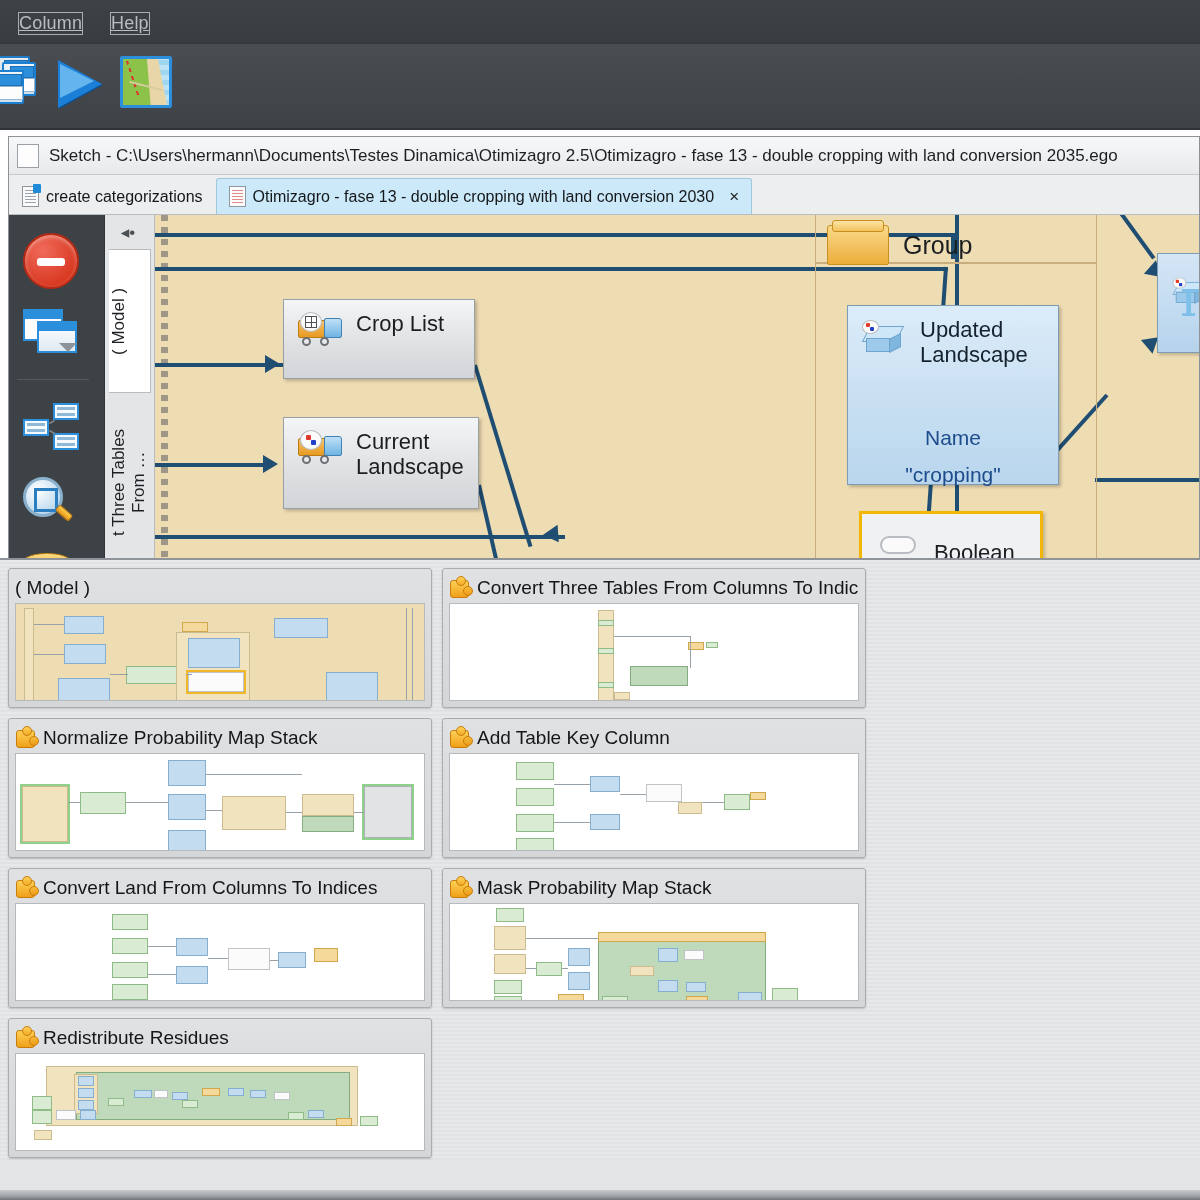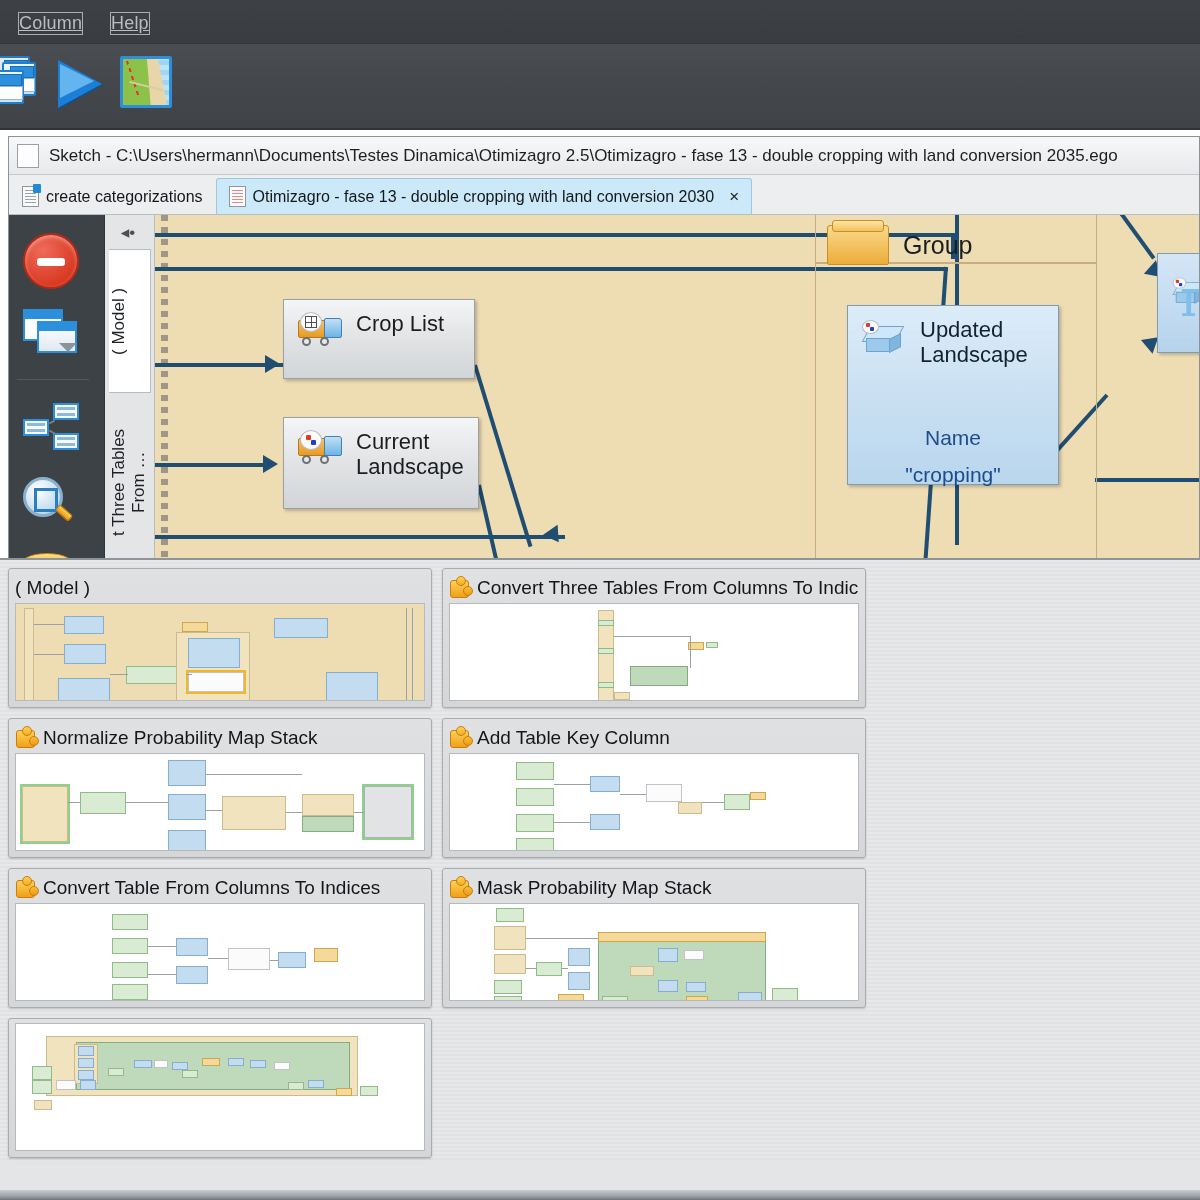"Boolean" div.bool-node { html: none -> <div> <div></div> <div>Boolean</div> </div> }
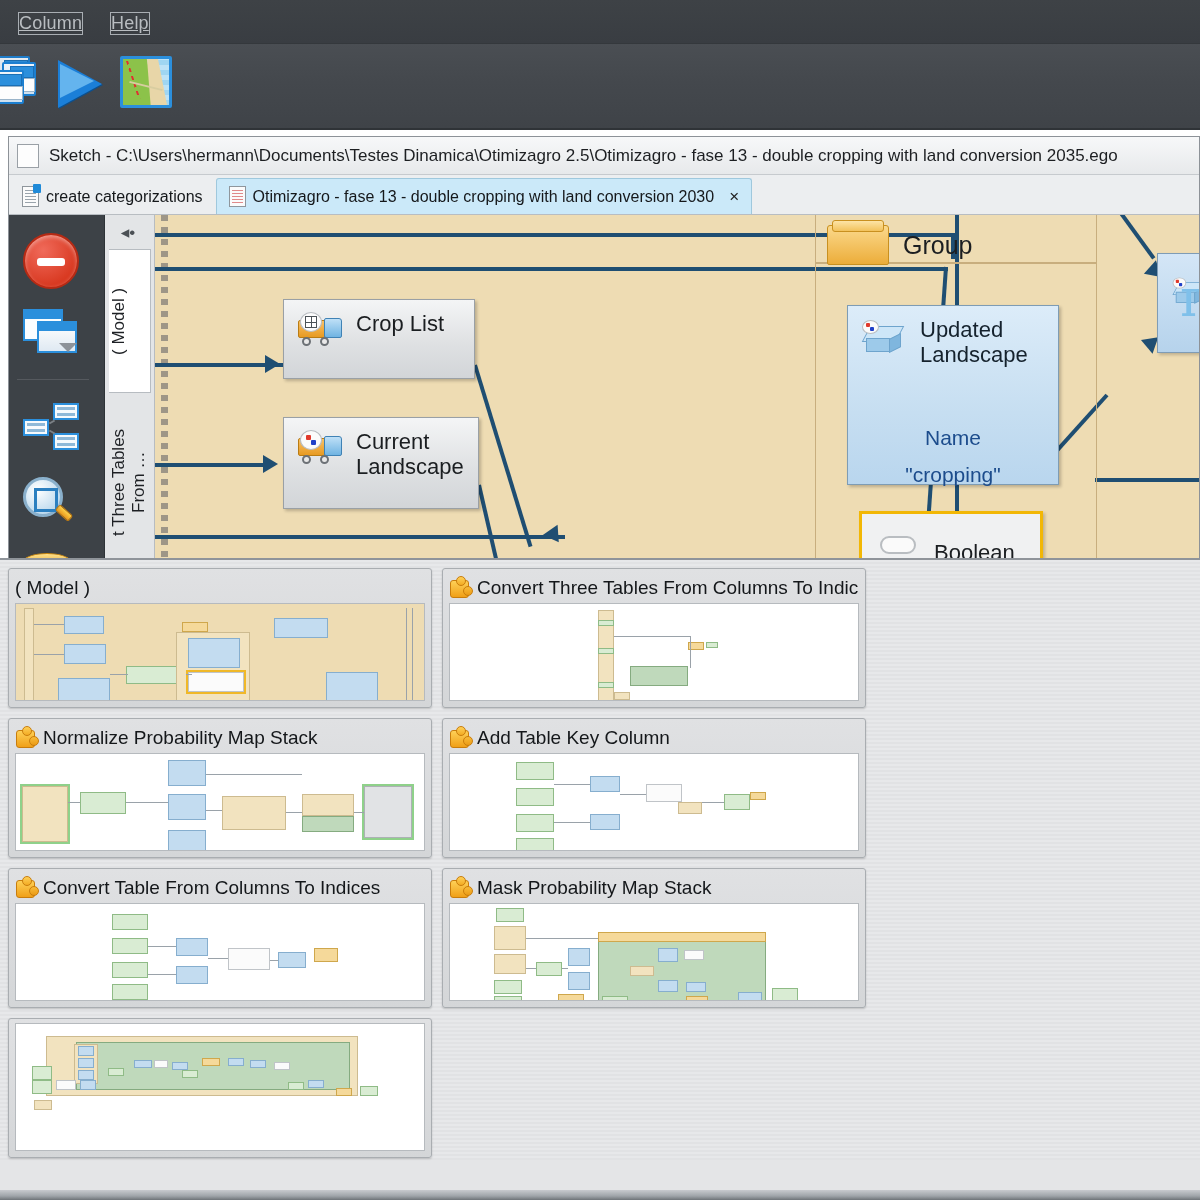"Convert Table From Columns To" span { text: Table -> Land }
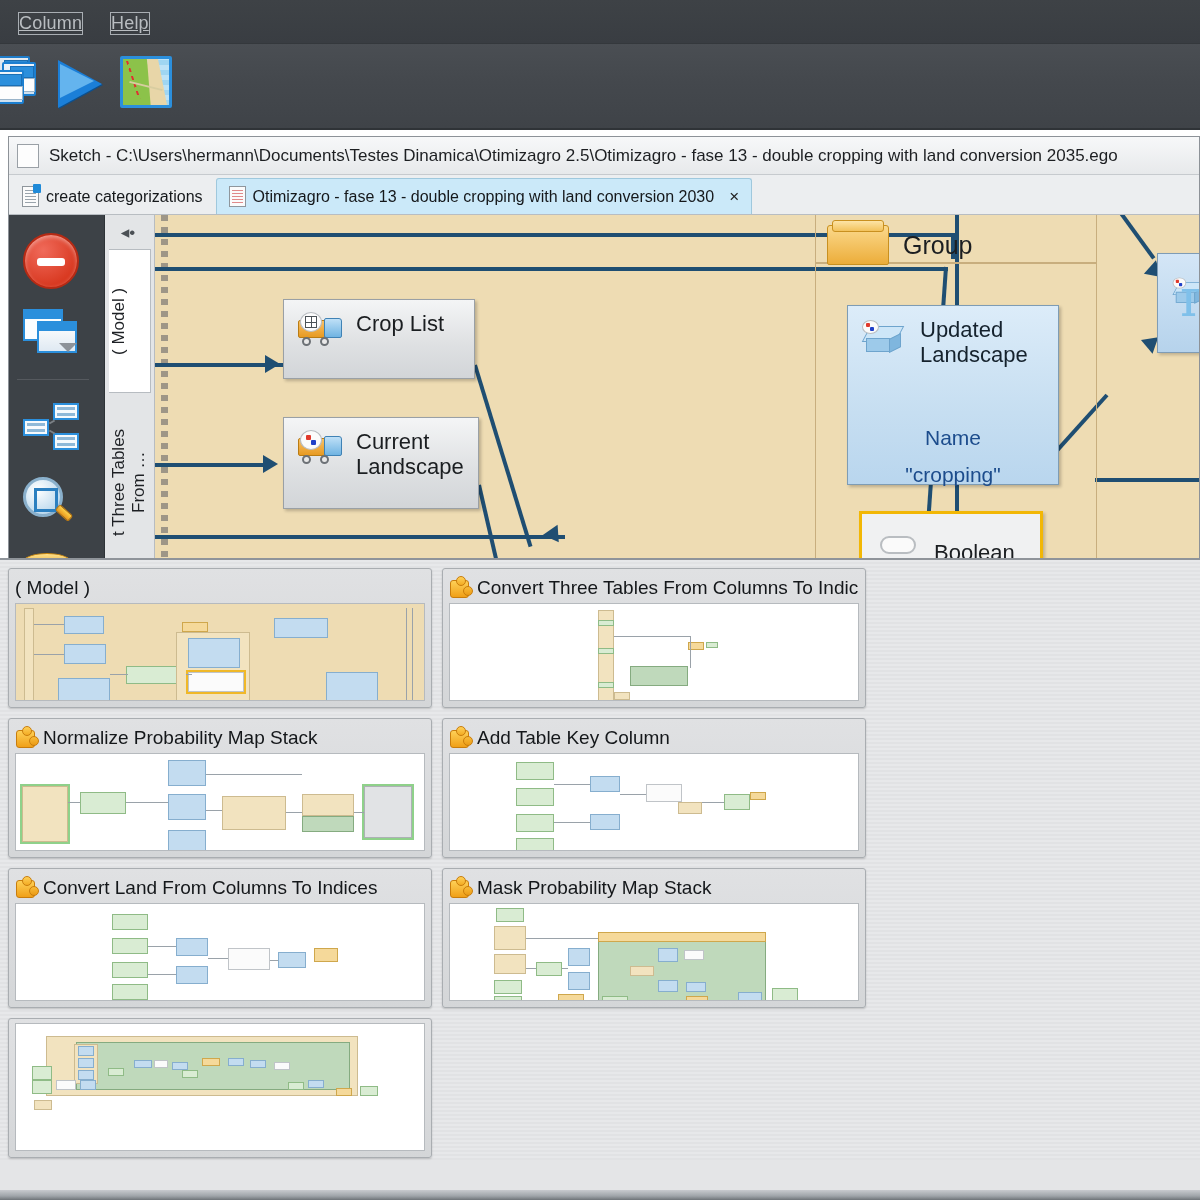"Redistribute Residues" div.ov-card-title { html: none -> <div> <span> <span></span> </span> <span>Redistribute Residues</span> </div> }
